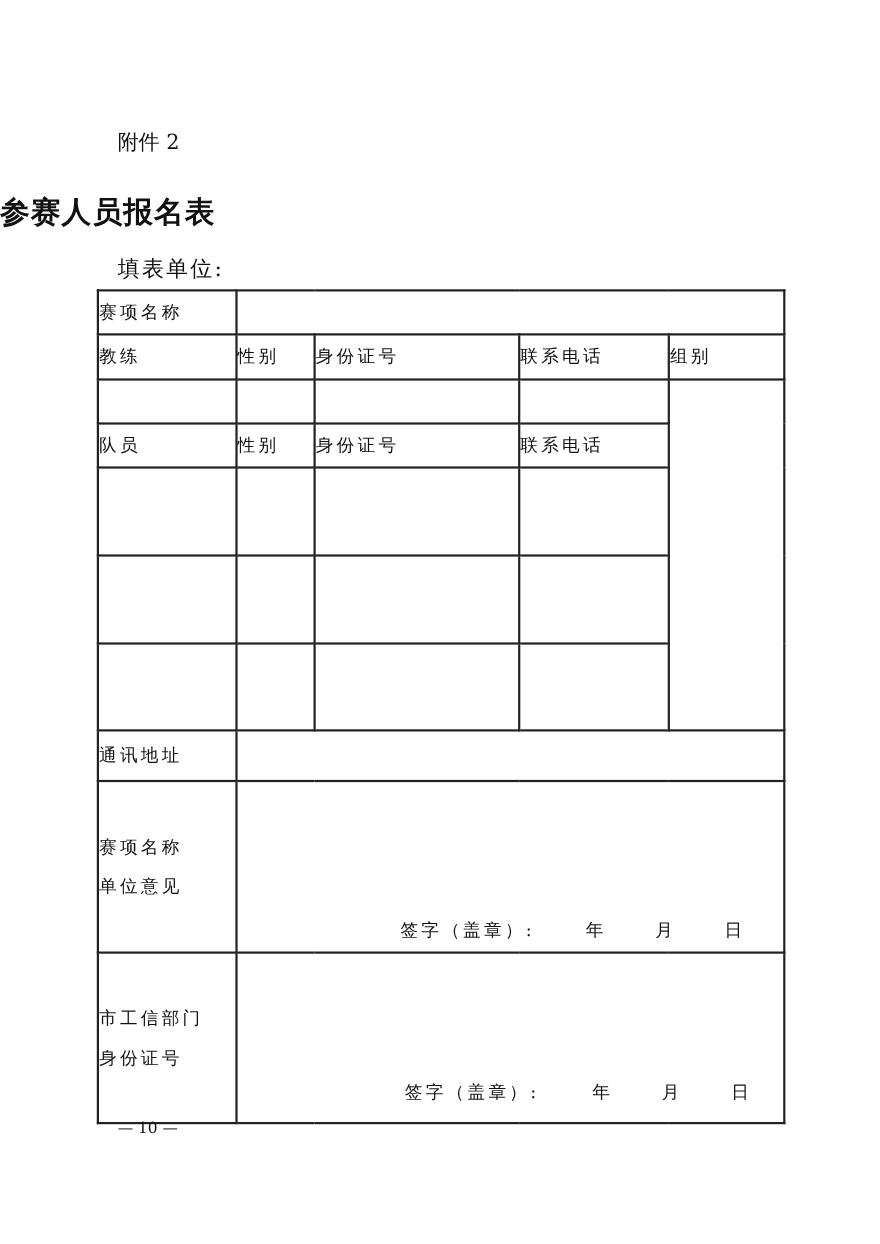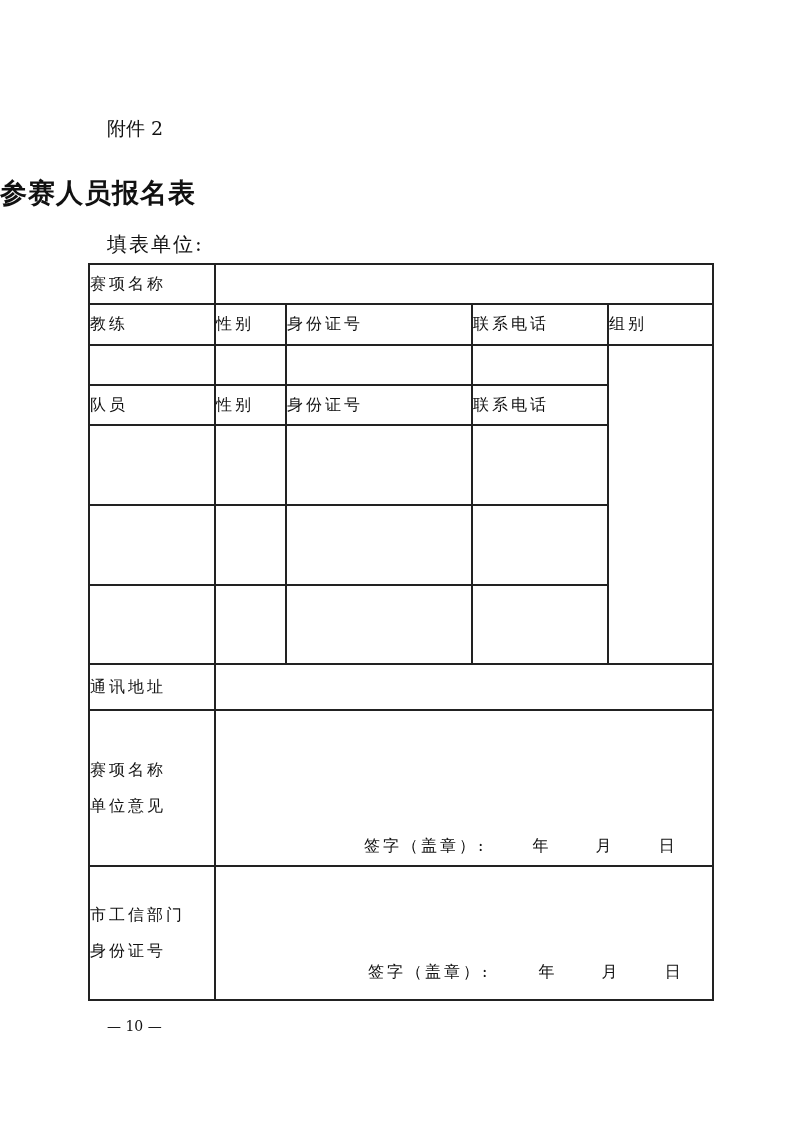"市工信部门" tr { height: 134px -> 155px }
